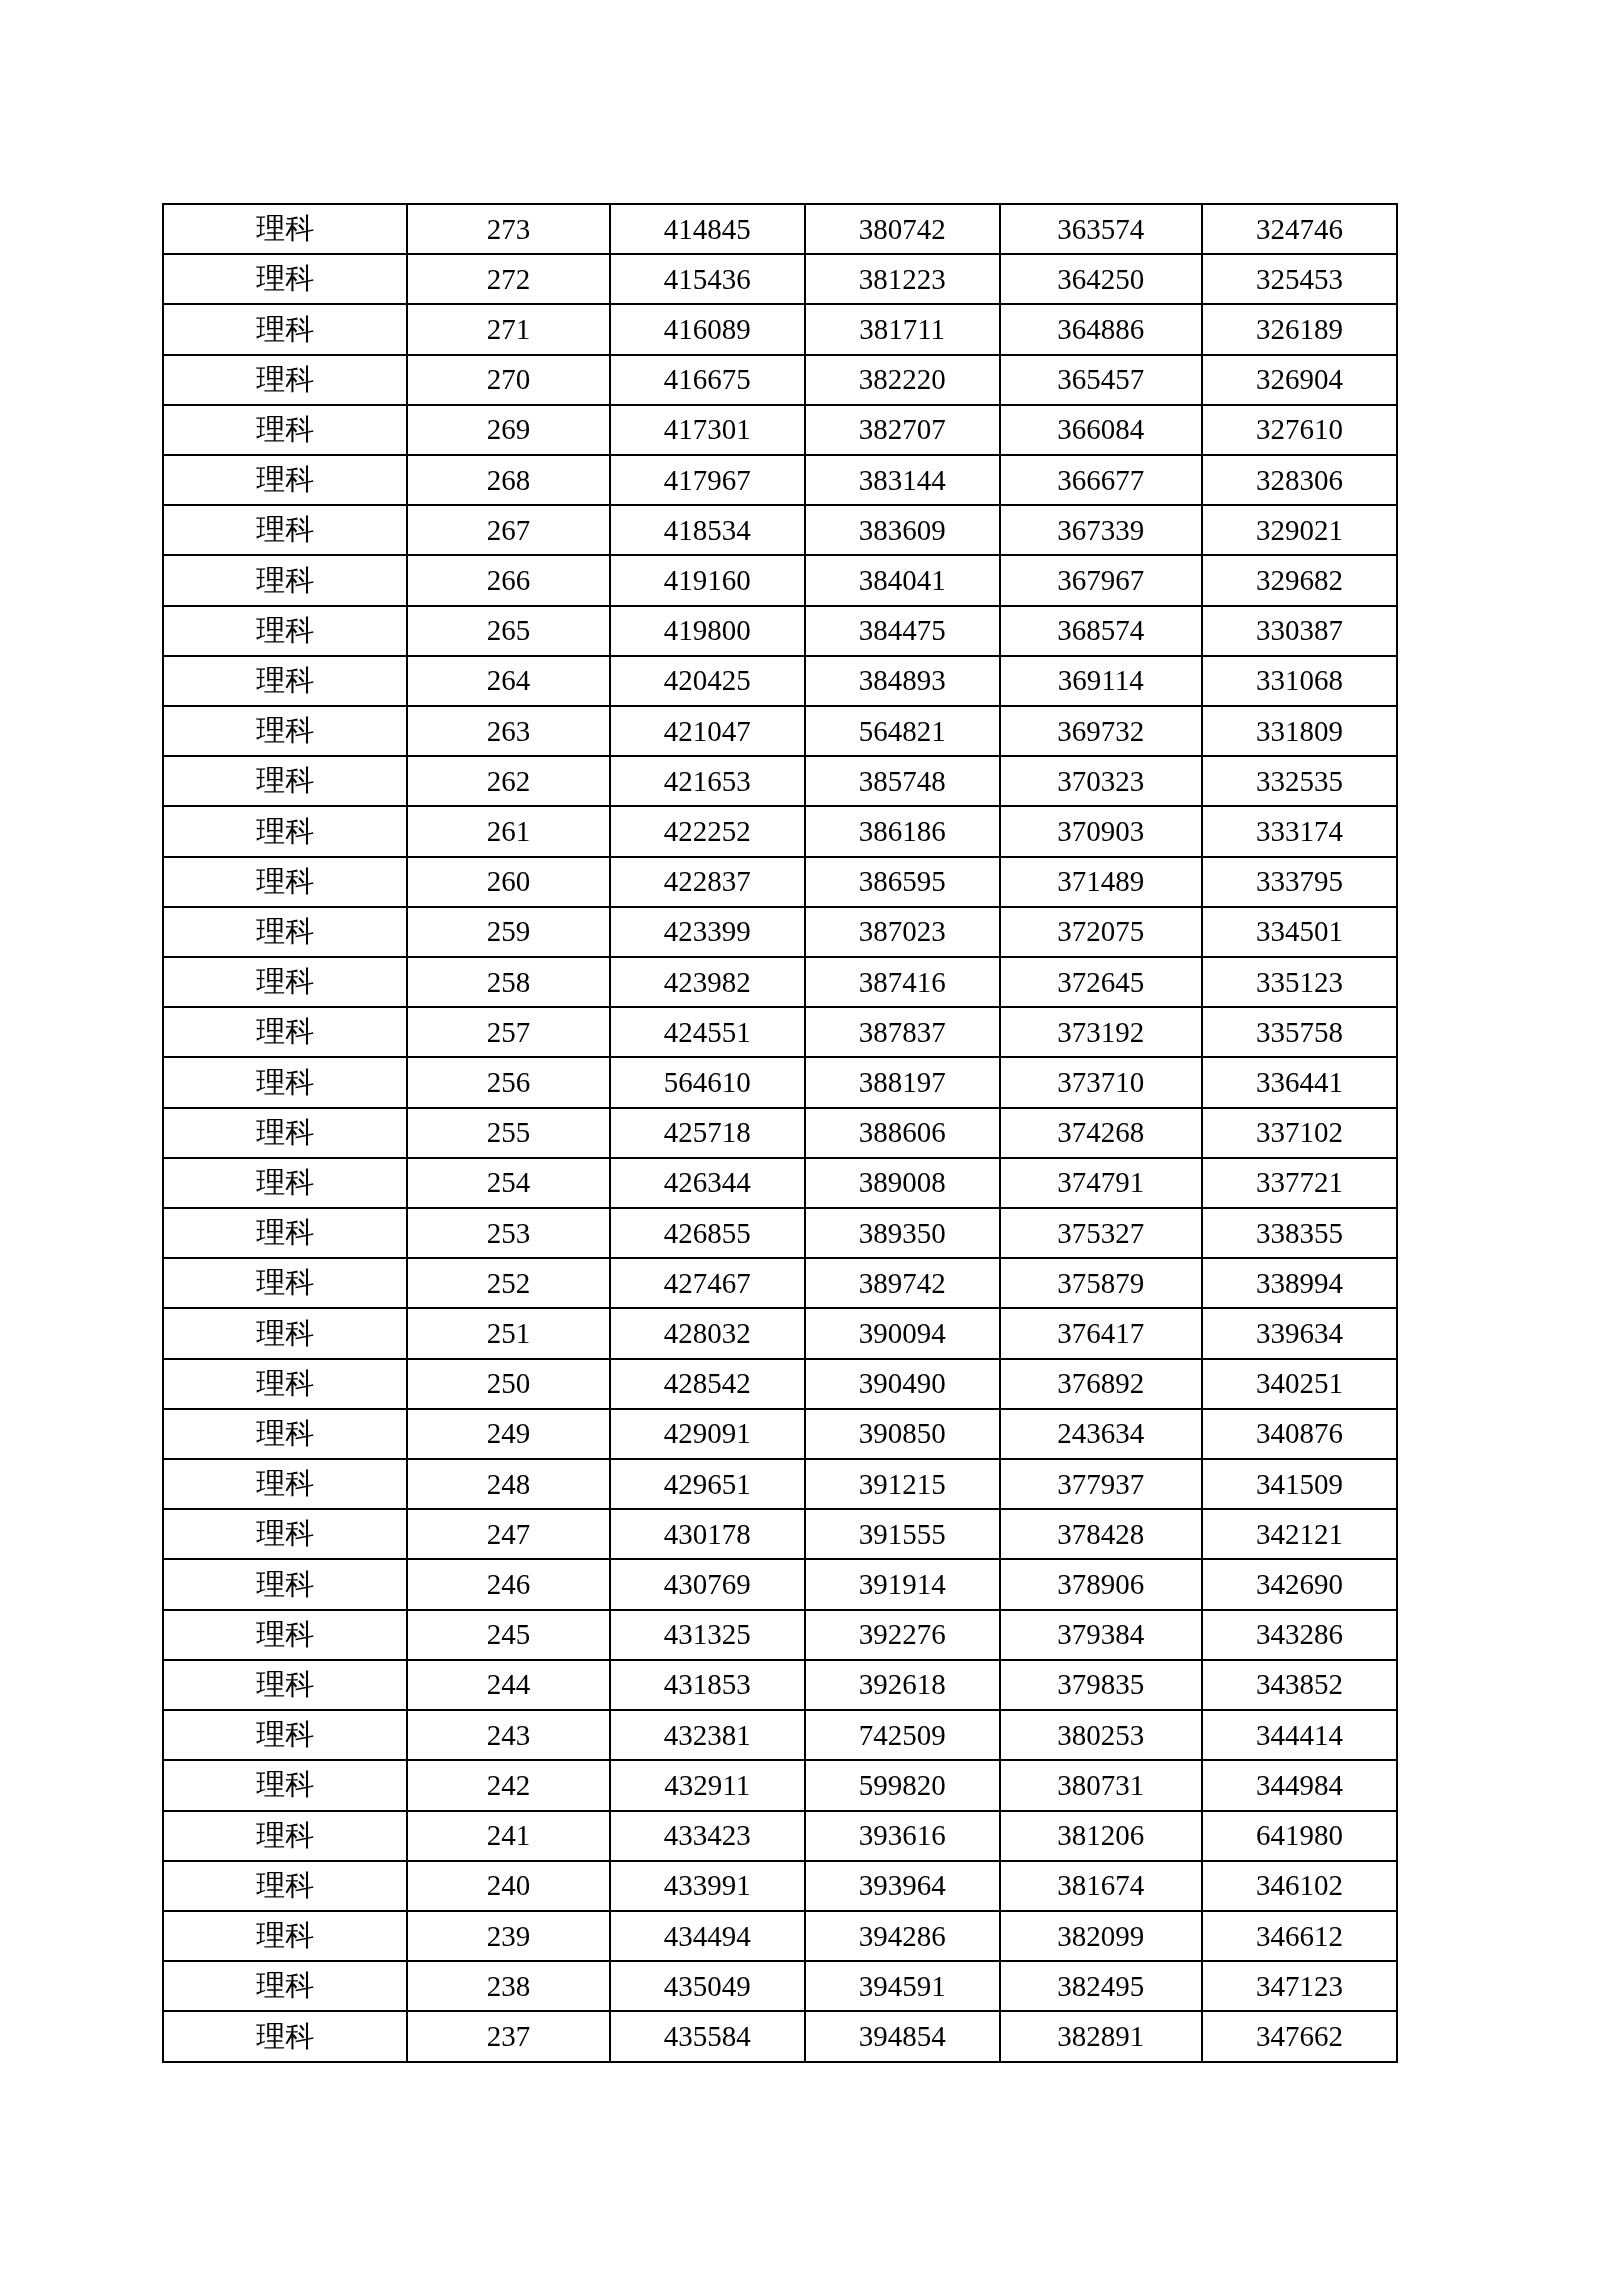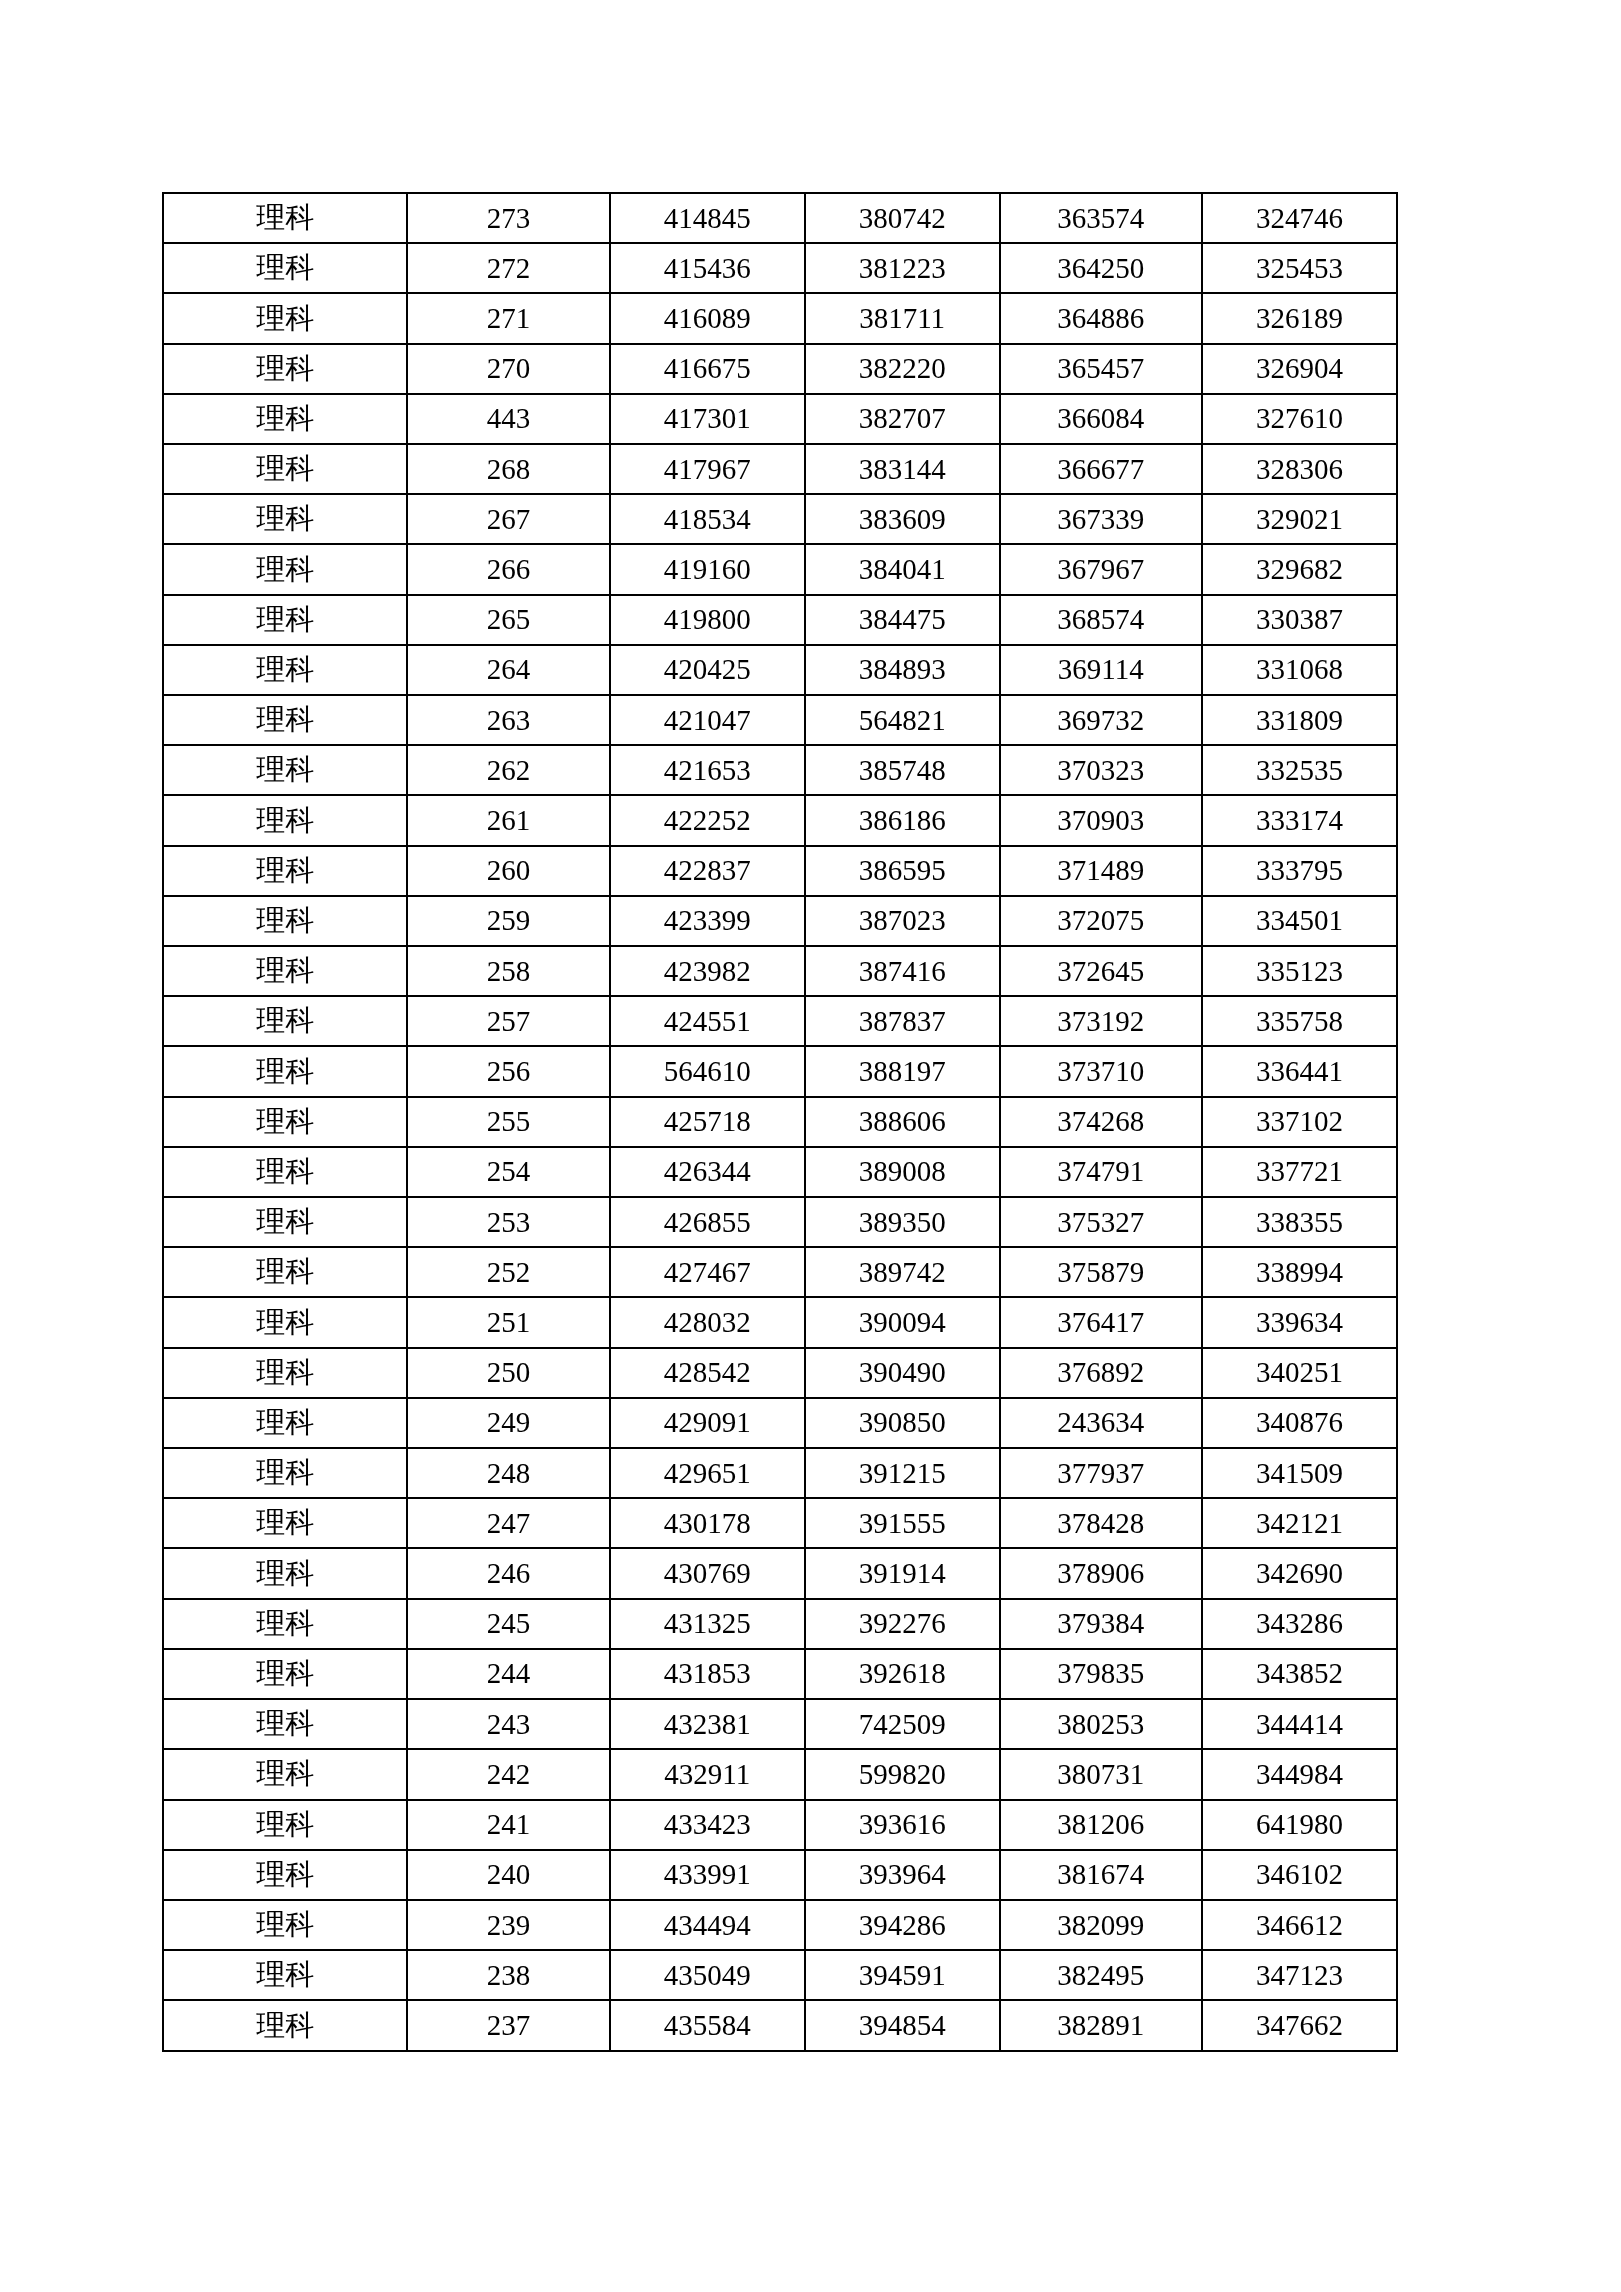"理科" table.score-table { top: 192px -> 203px }
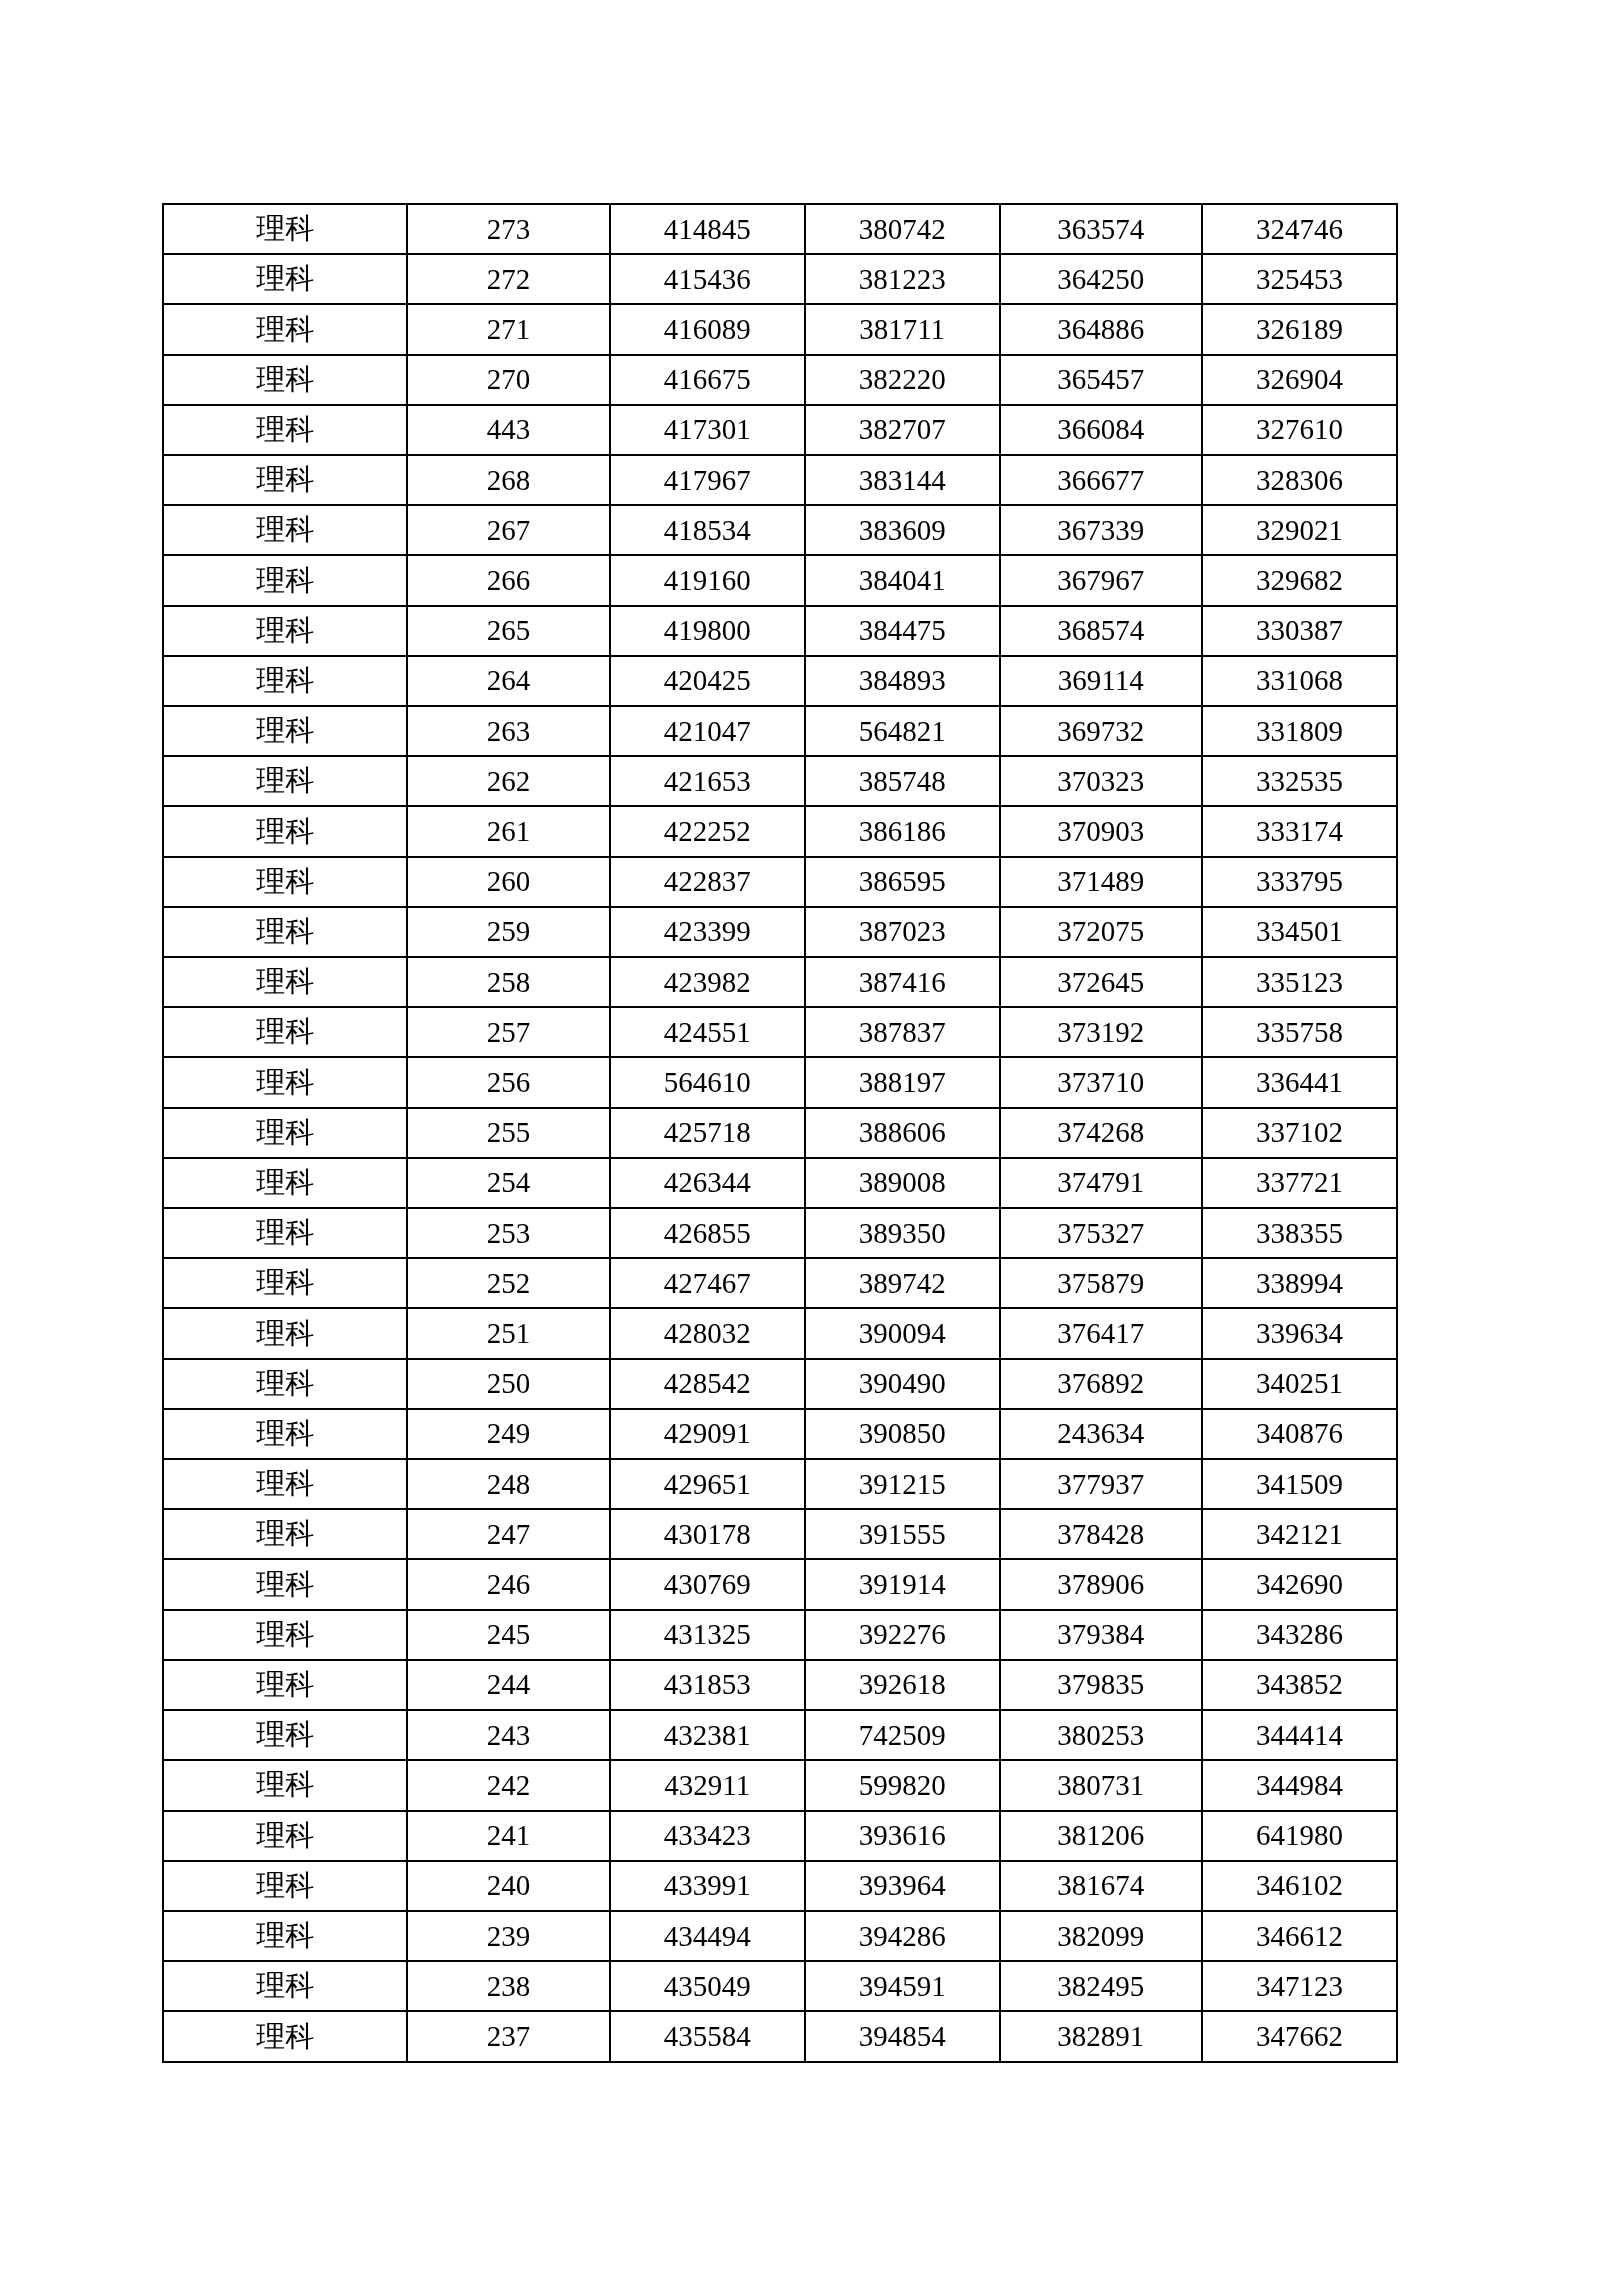"443" td { text: 443 -> 269 }
